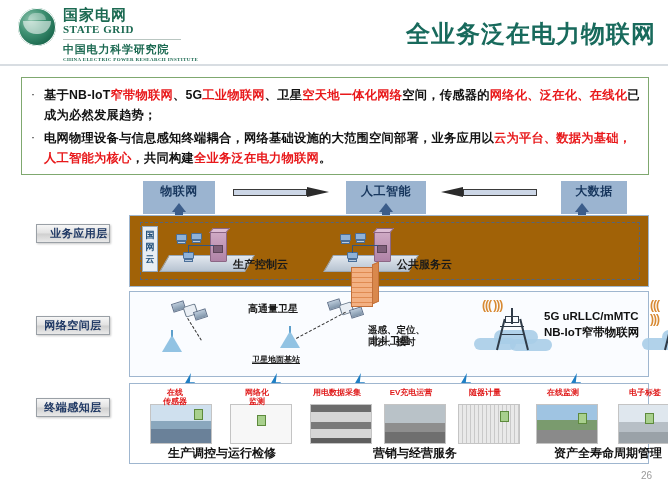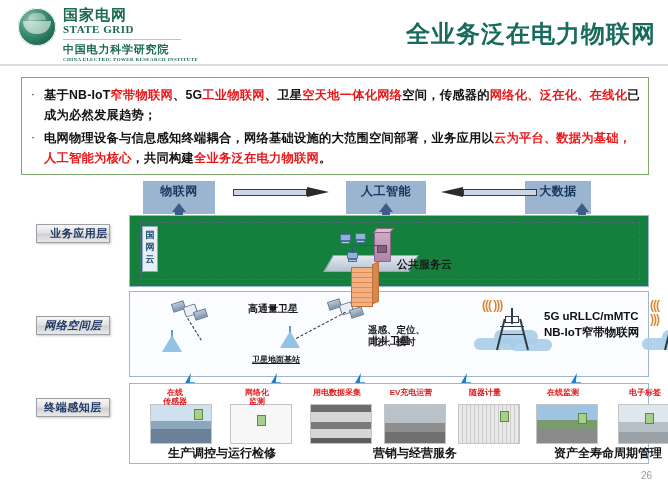"大数据" .badge-bd { left: 504px -> 540px }
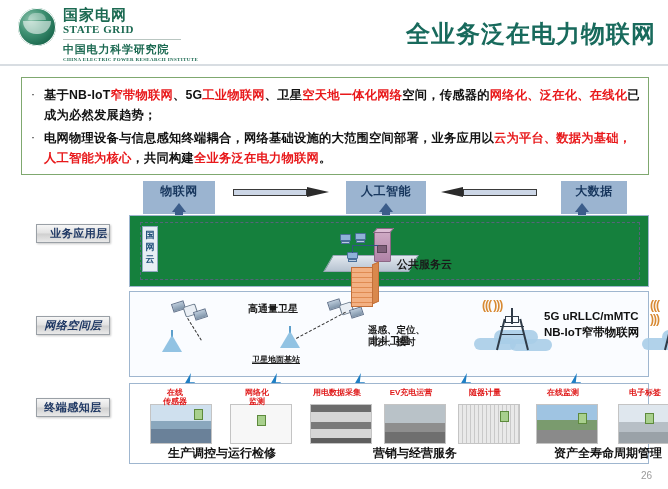"国网云" .p-biz { background: #15803d -> #a16207 }
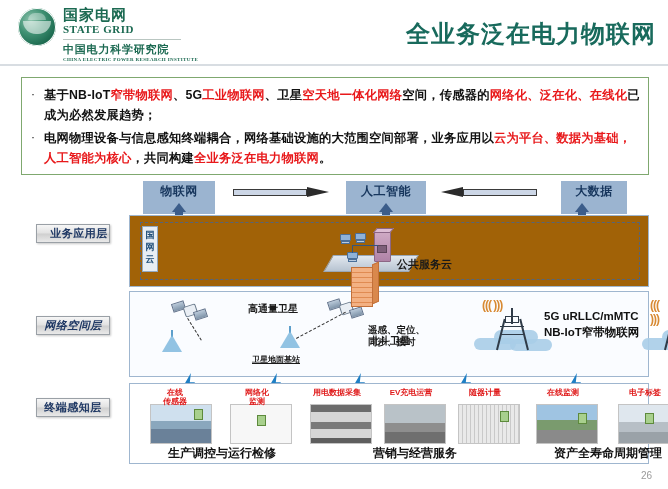"生产控制云" div.cloud-node { html: none -> <div> <div></div> <div> <div></div> <div></div> </div> <div> <div></div> <div></div> </div> <div> <div></div> <div></div> </div> <div> <div></div> <div></div> <div></div> </div> <div></div> <div></div> <div>生产控制云</div> </div> }
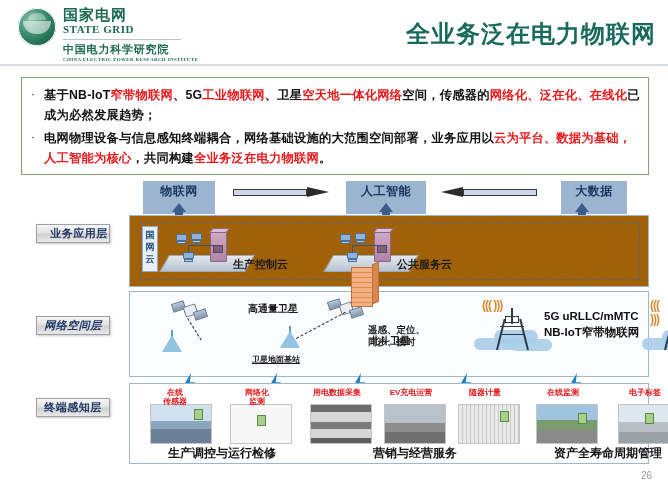"网络空间层" .ll-2 { font-style: italic -> none }
